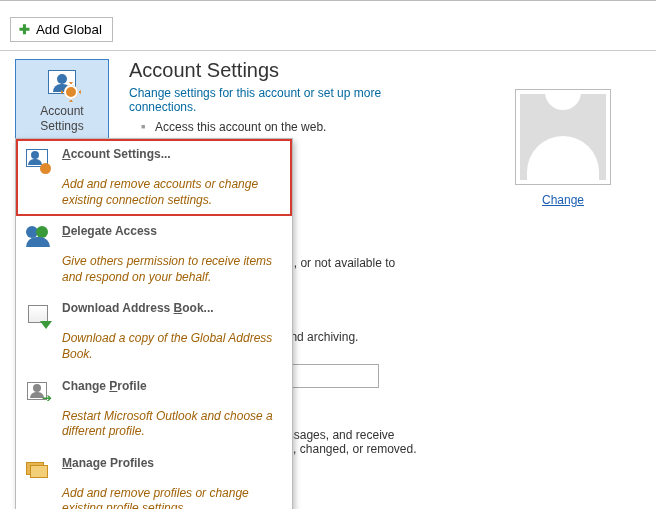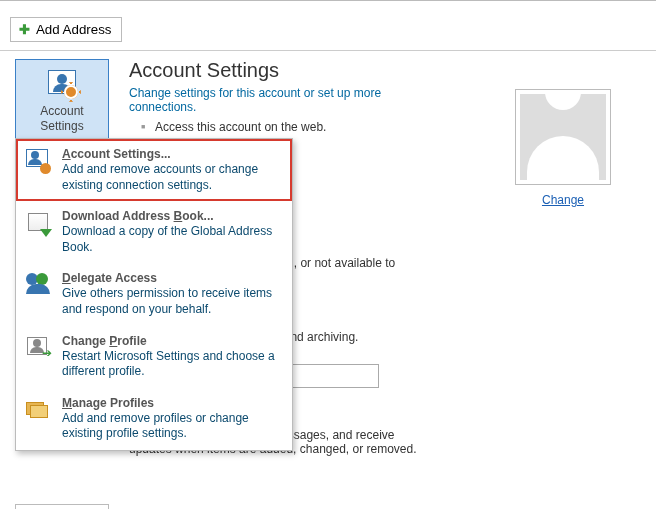"Add Address" span { text: Address -> Global }
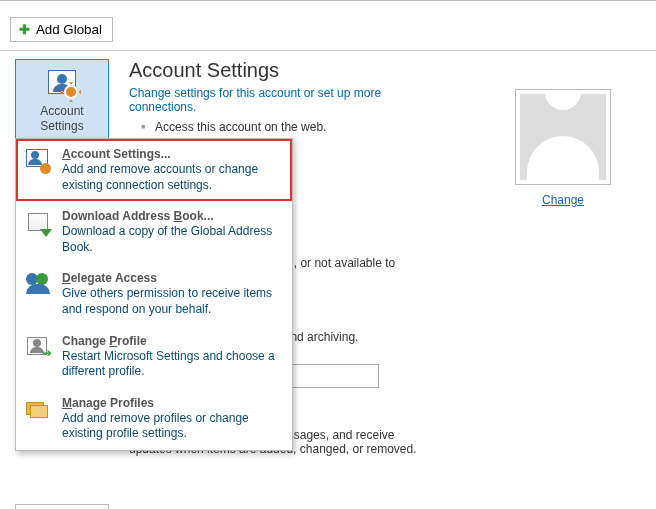"Add and remove accounts or" .mi-desc { color: #0c4a6e -> #a16207; font-style: none -> italic; margin-top: 1px -> 16px }
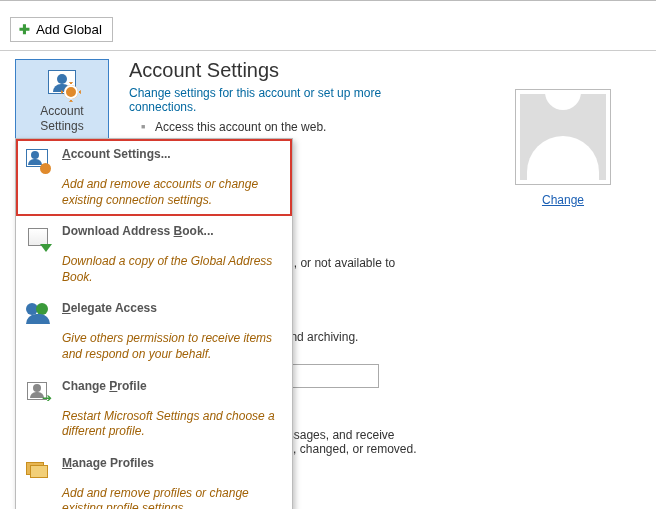"Download Address Book..." div.menu-item { order: before "Delegate Access" -> after "Delegate Access" }
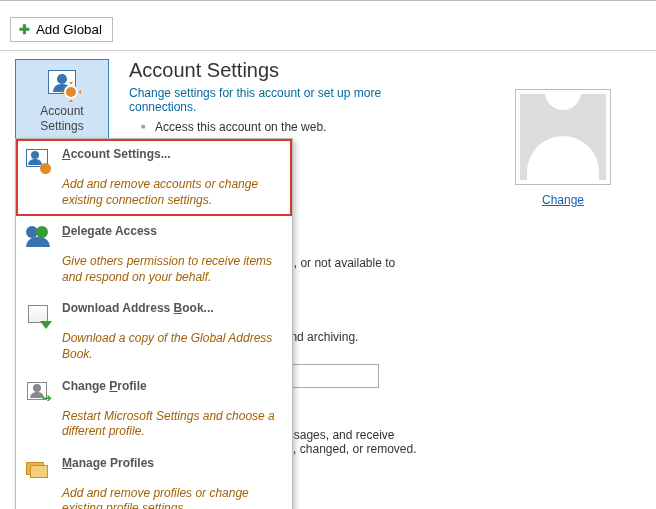"Restart Microsoft Settings and choose" div.mi-desc { text: Settings -> Outlook }
